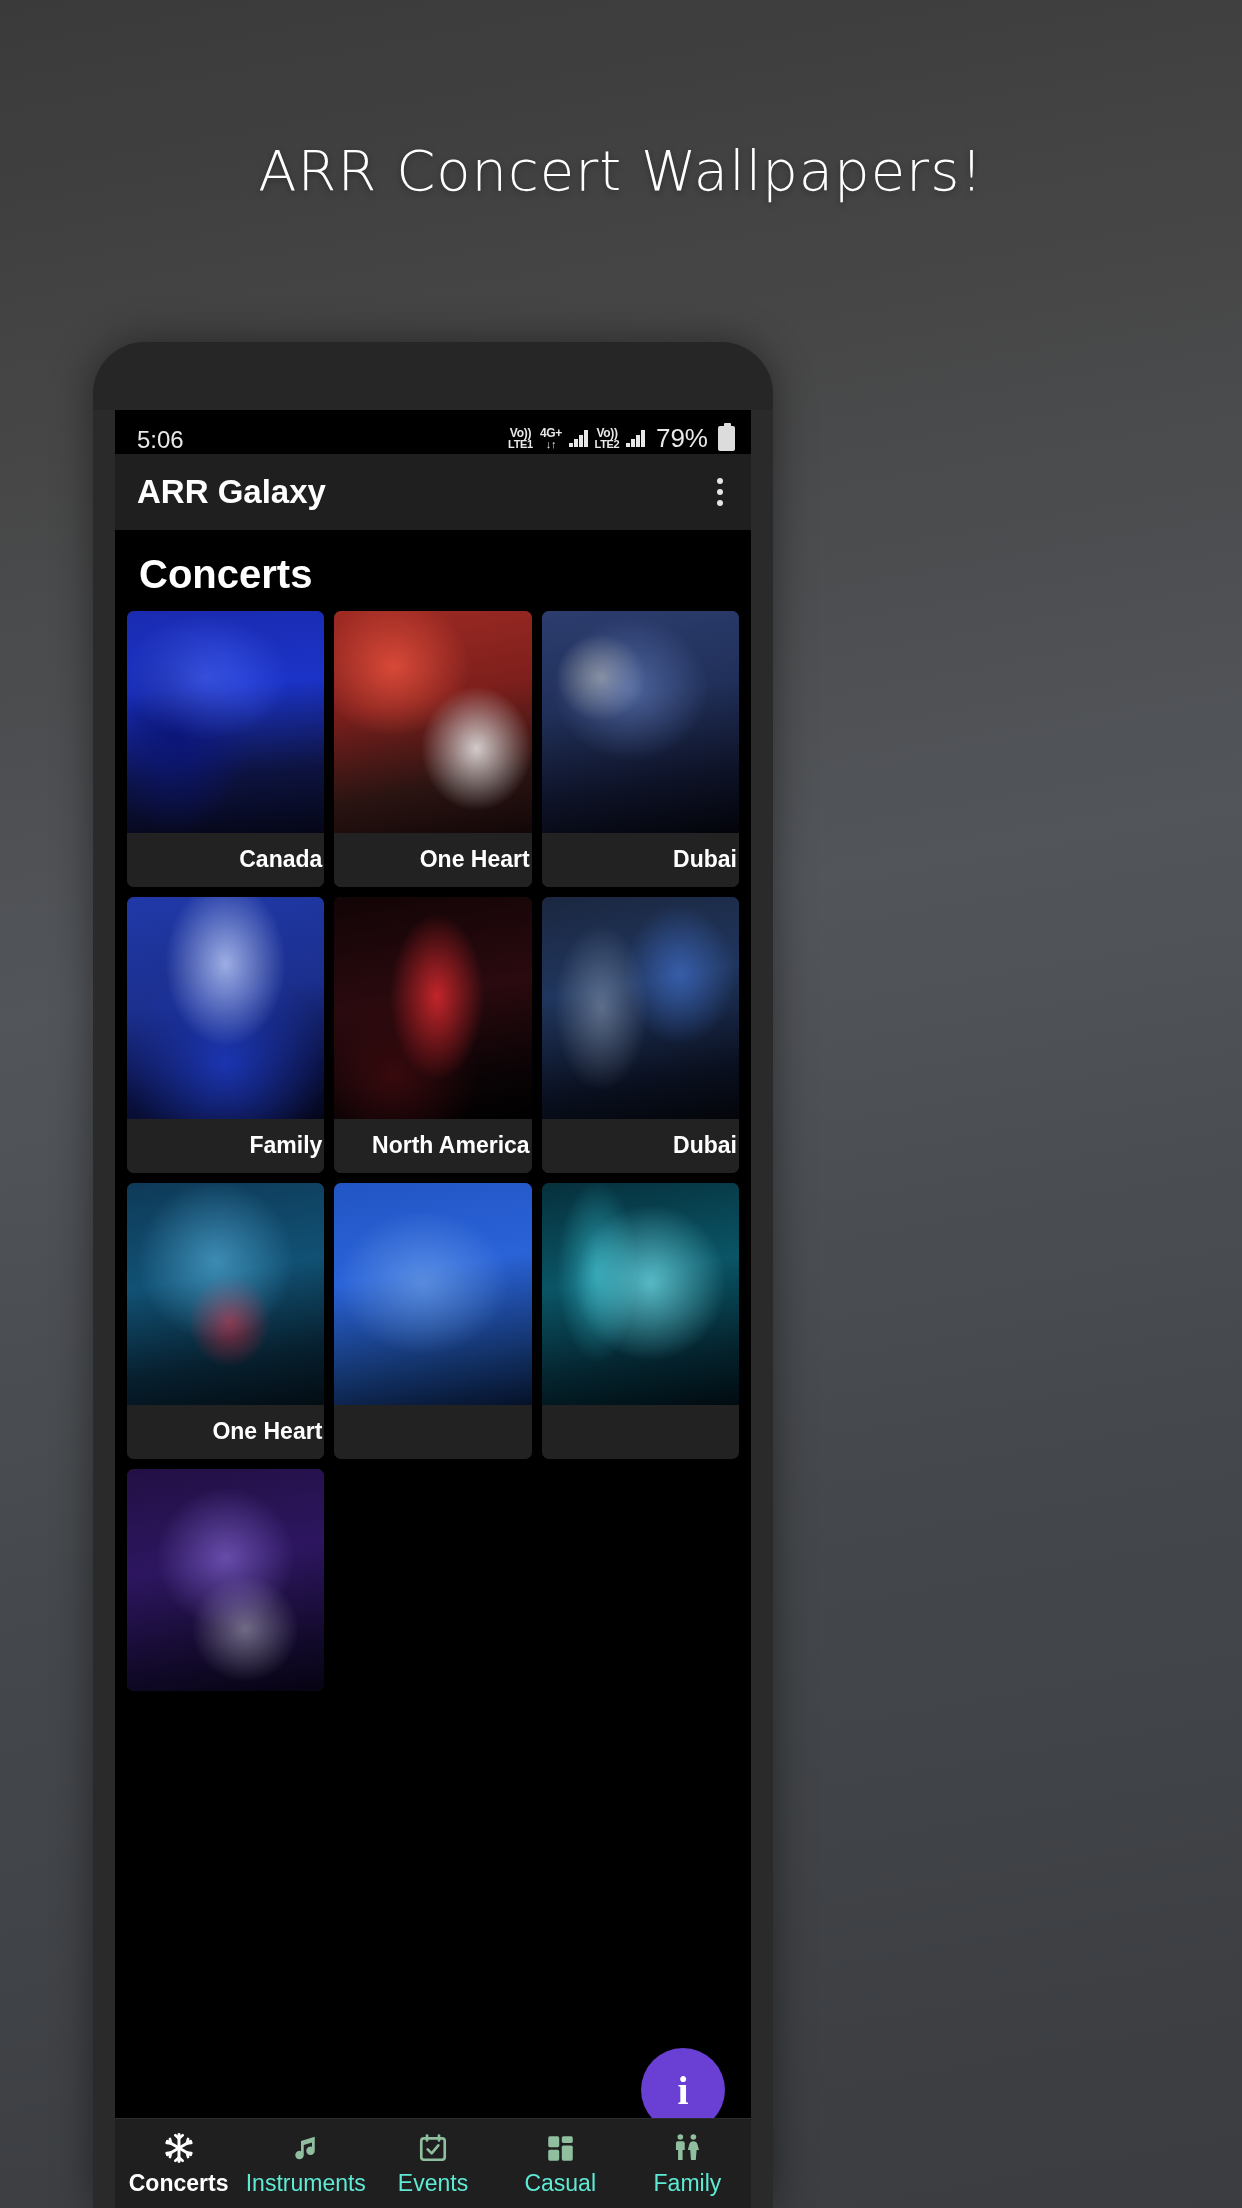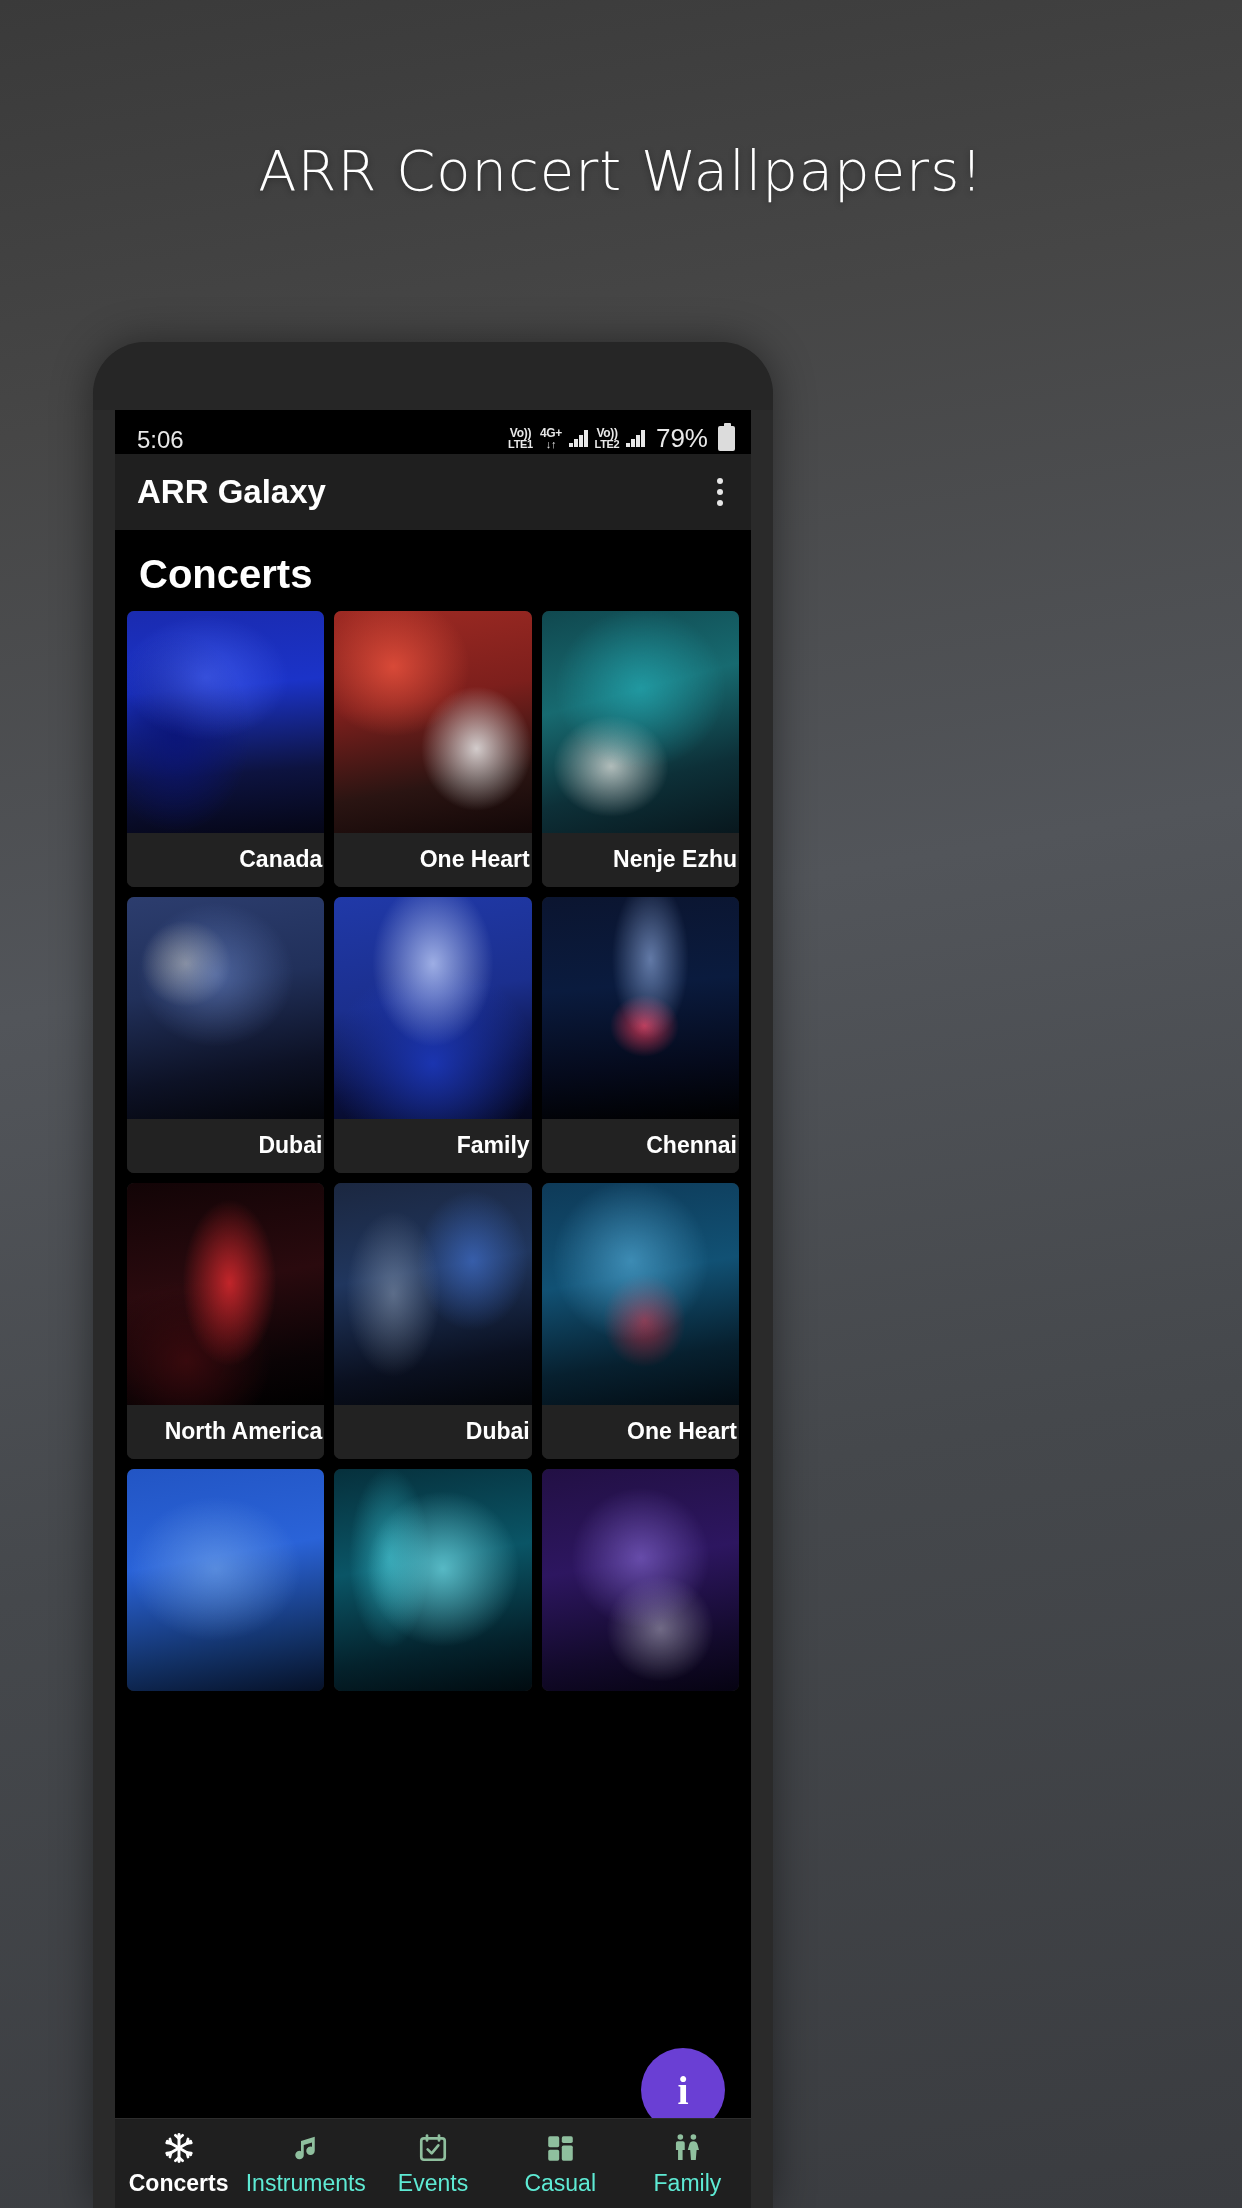"Nenje Ezhu" div.tile { html: <div> <div></div> <div>Nenje Ezhu</div> </div> -> none }
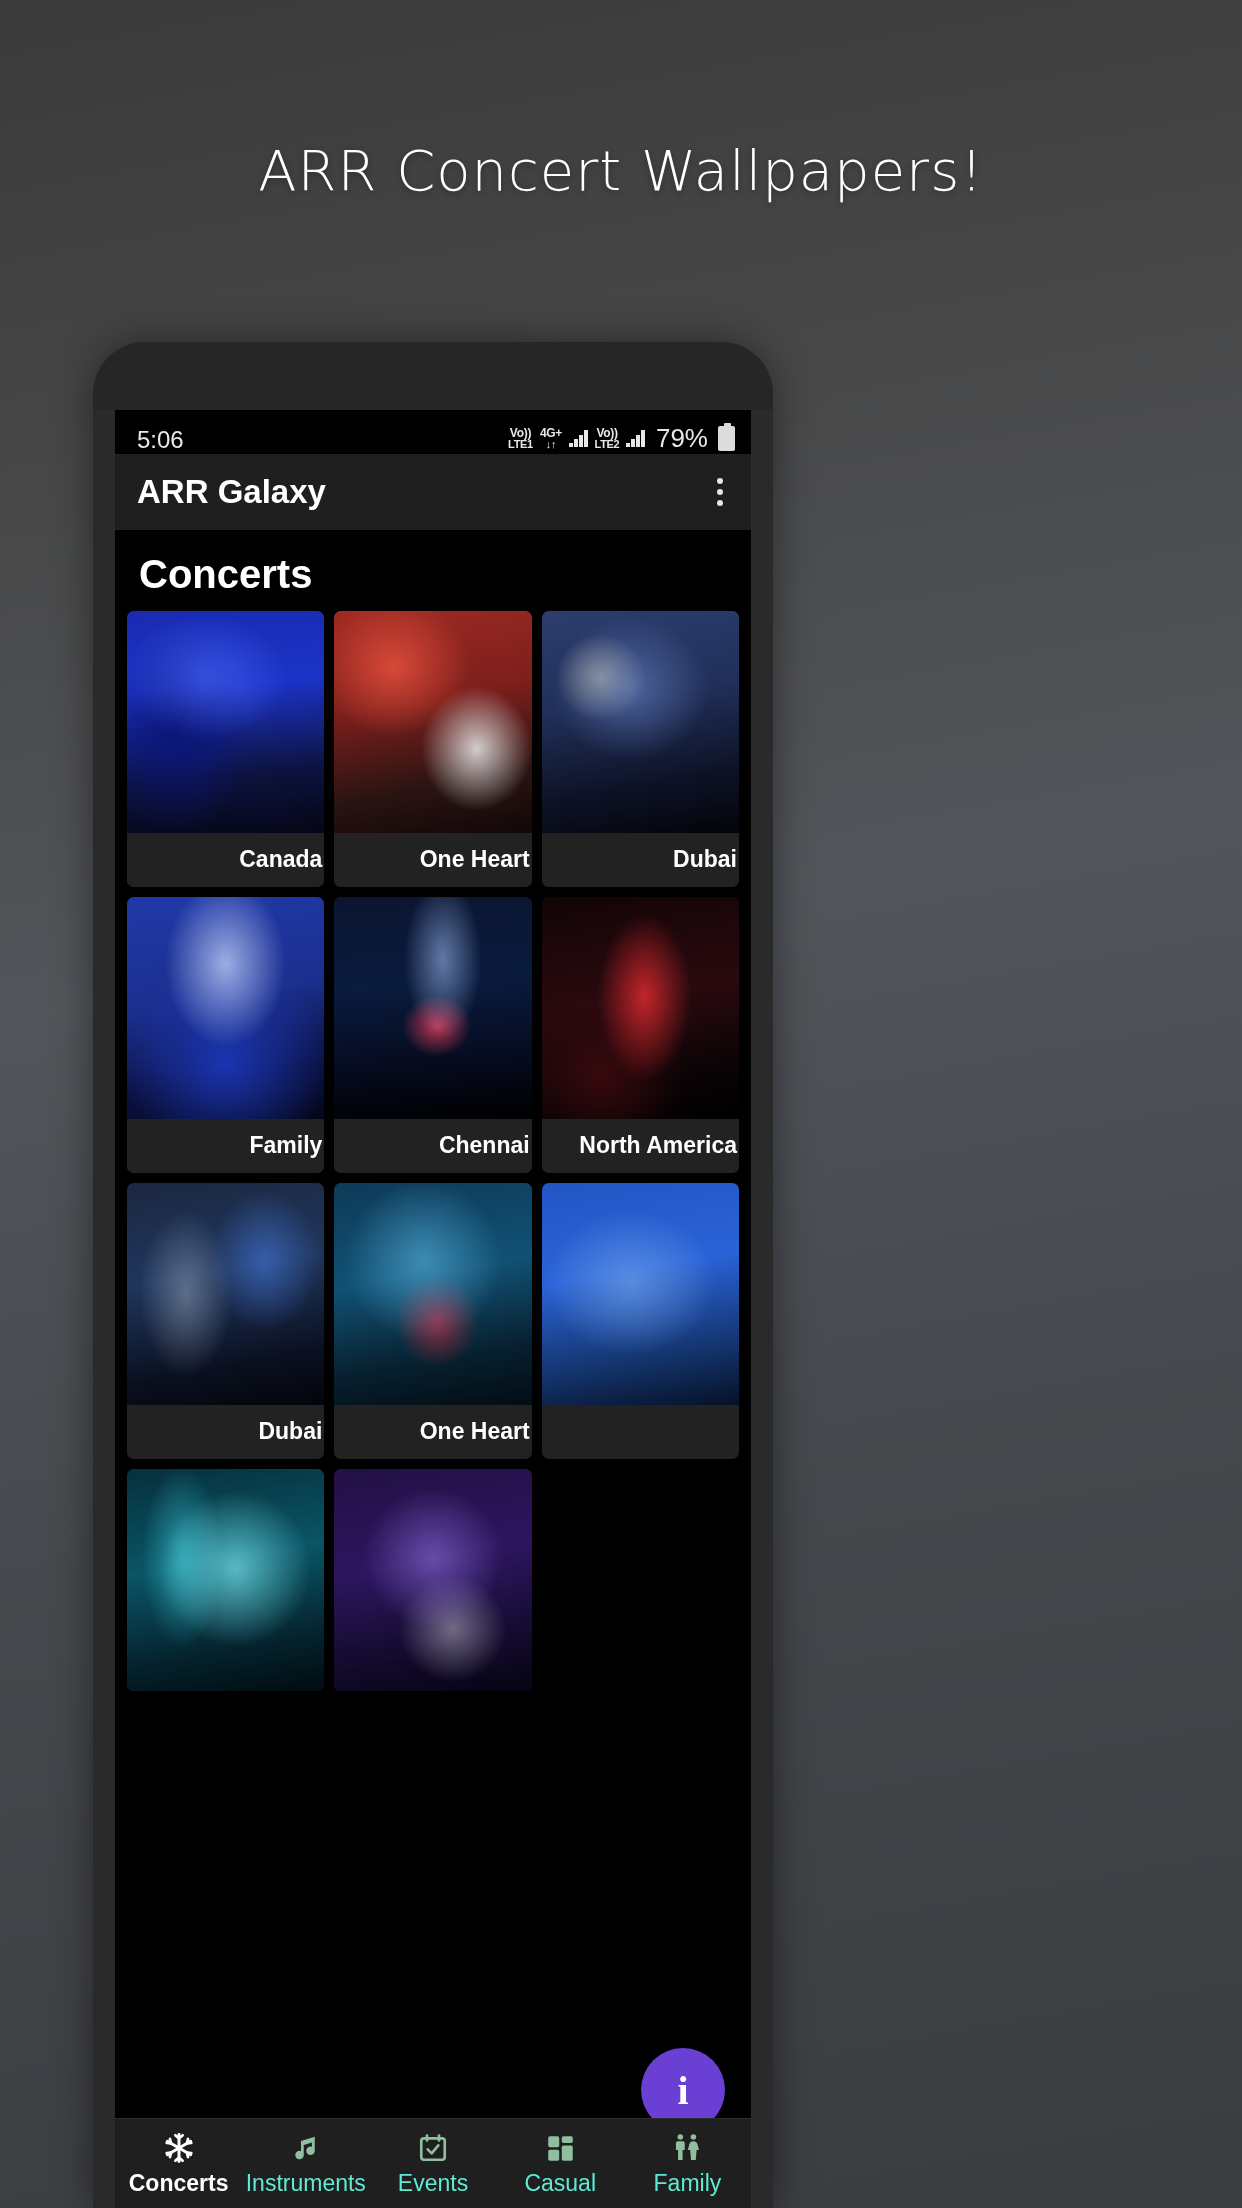"Chennai" div.tile { html: <div> <div></div> <div>Chennai</div> </div> -> none }
